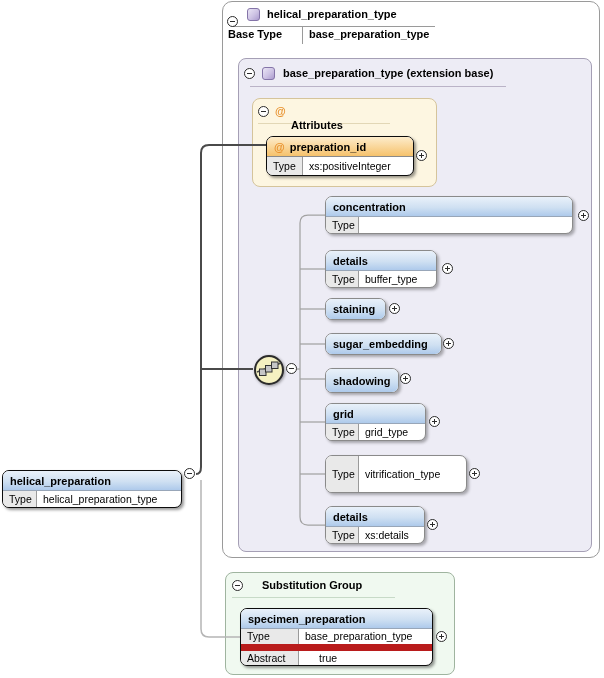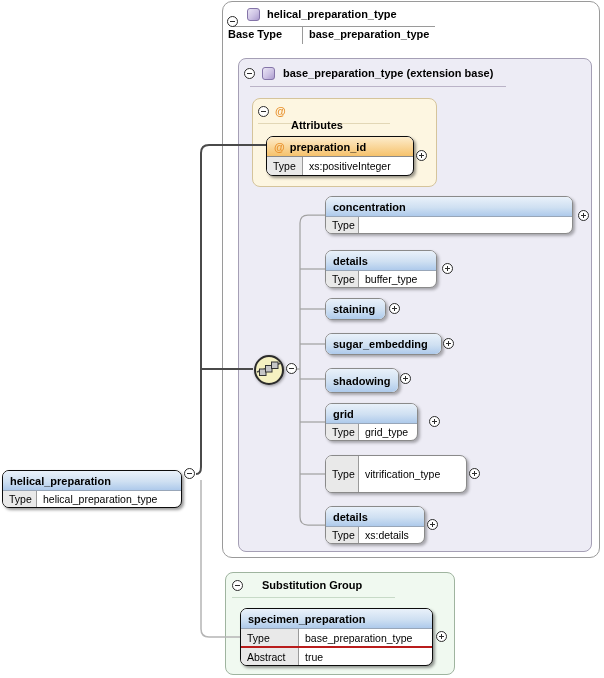"grid" div.ebox { width: 93px -> 101px }
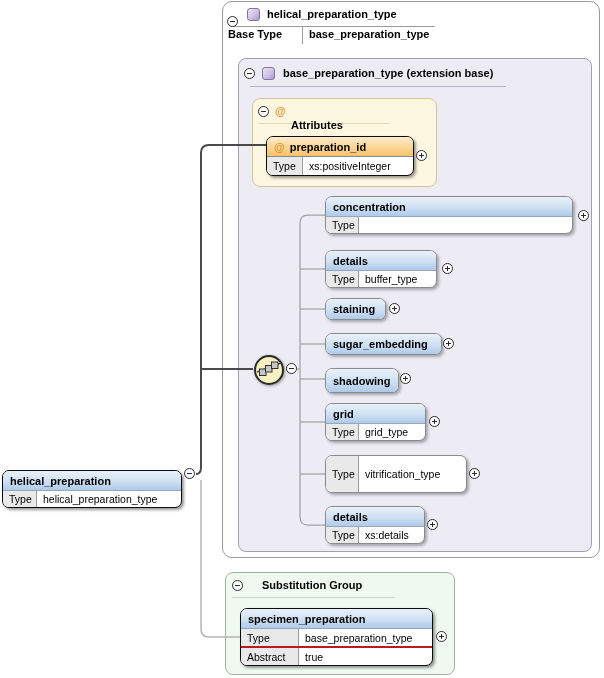"Abstract" .row + .row { border-top: 2px solid #b91c1c -> 7px solid #b91c1c; gap: none -> 14px }
